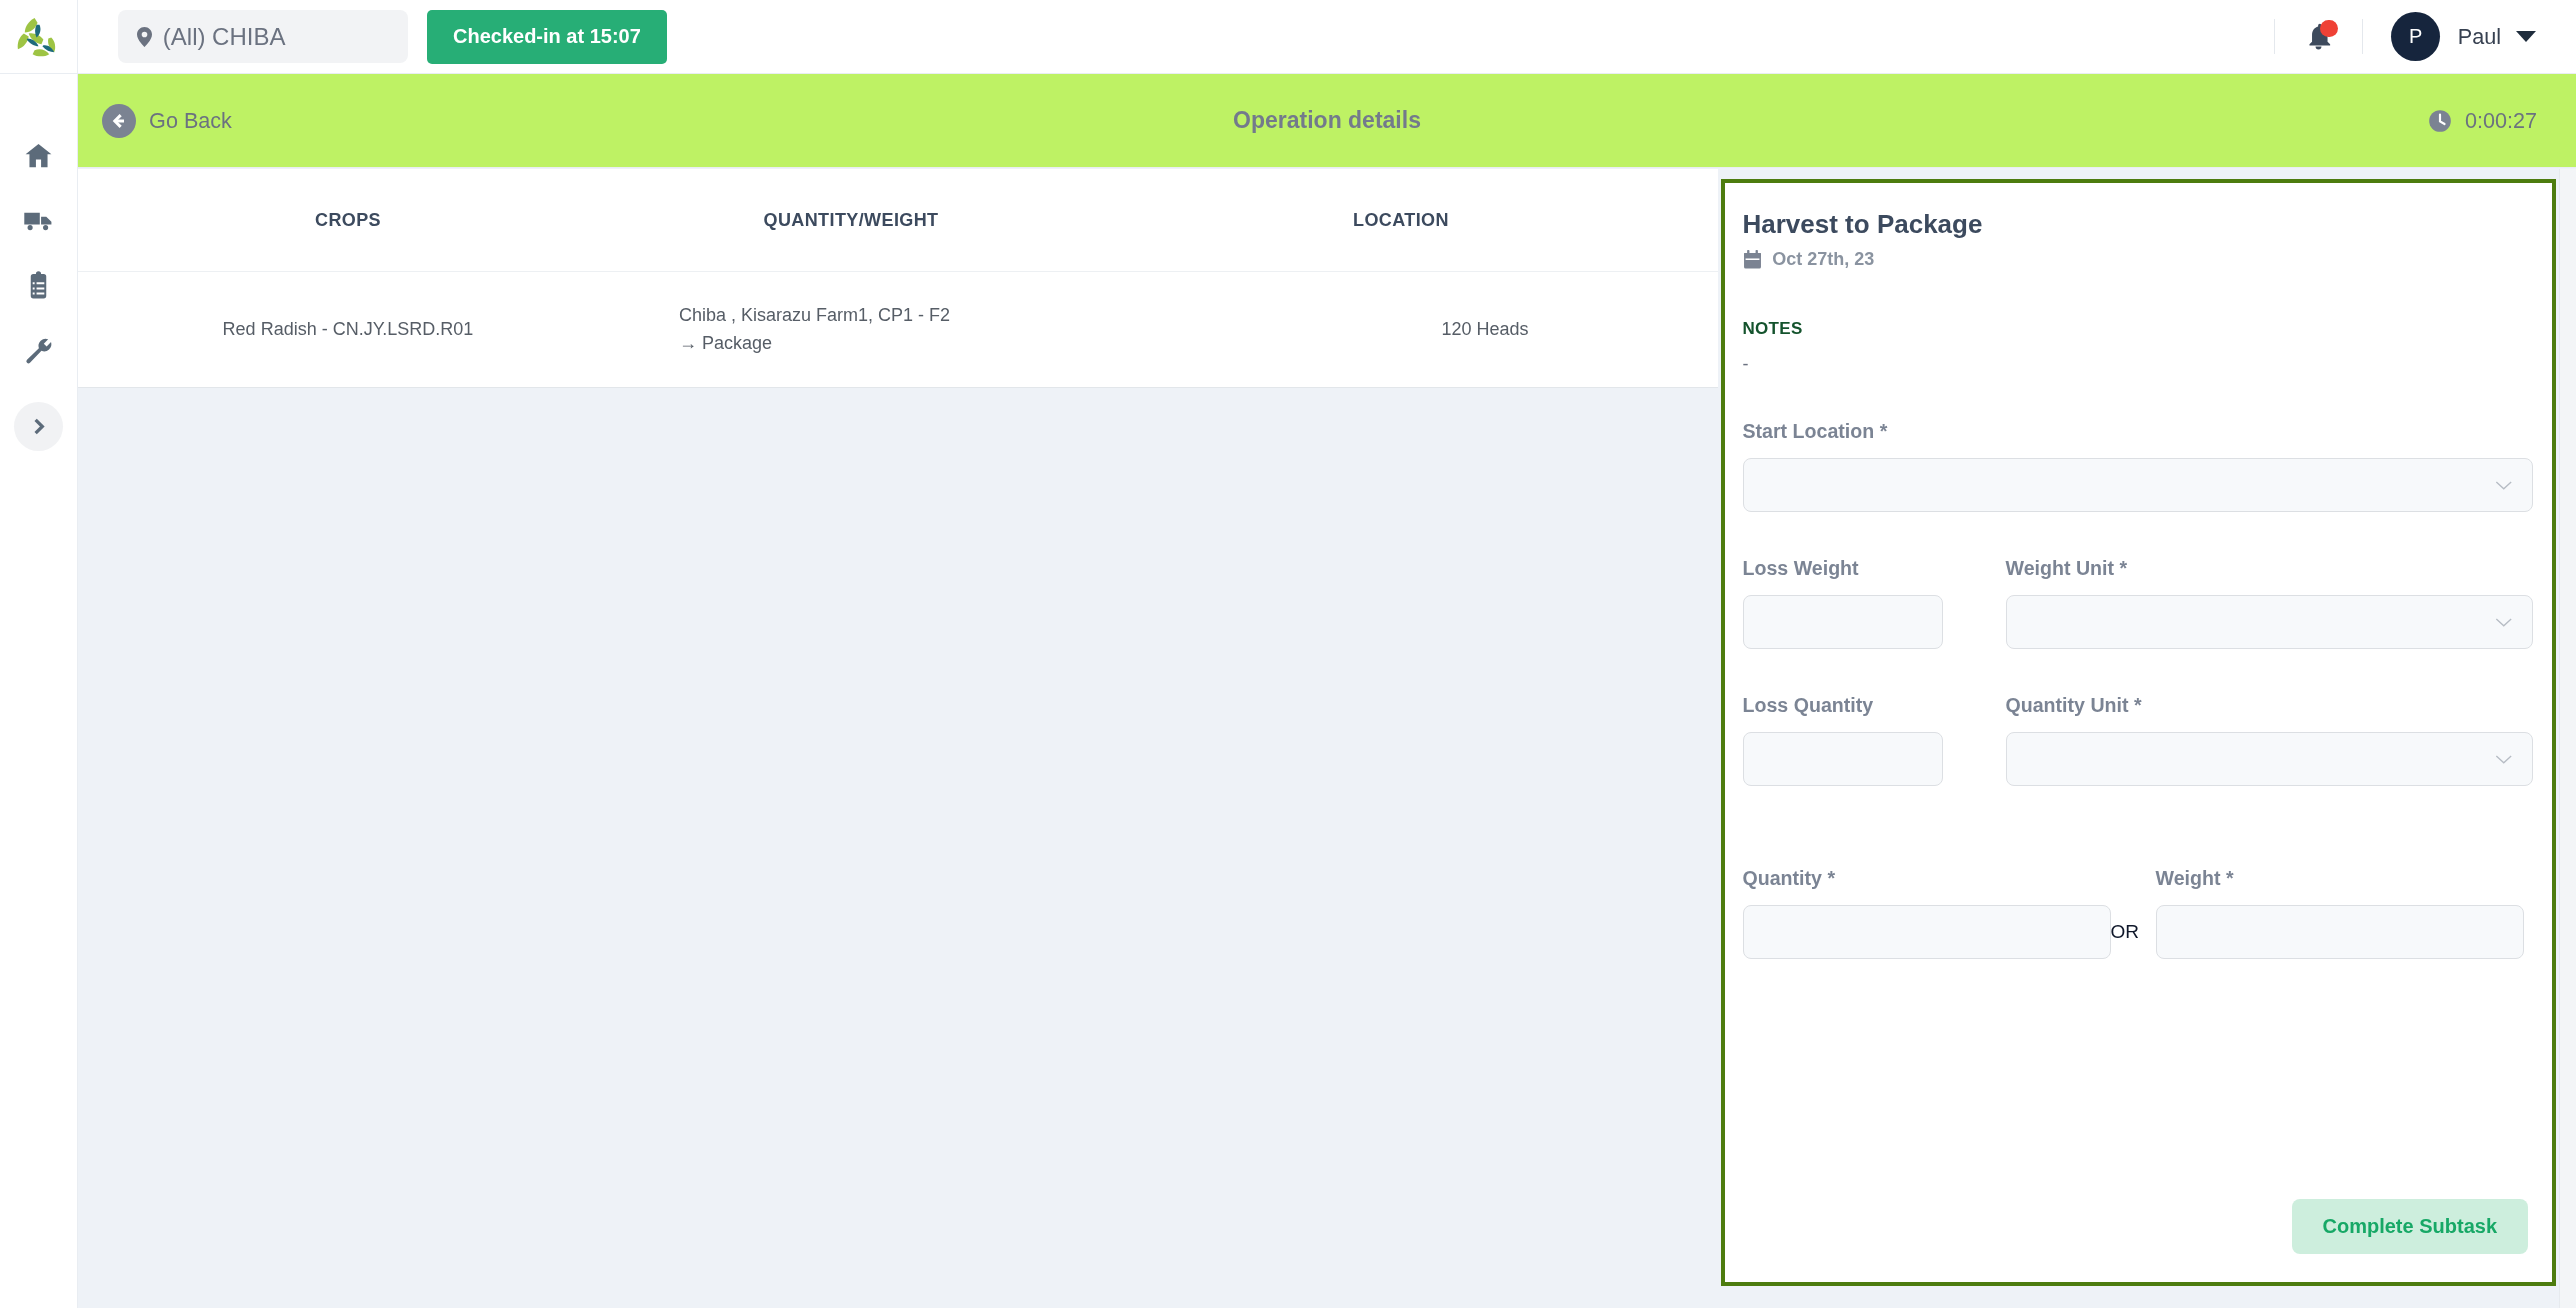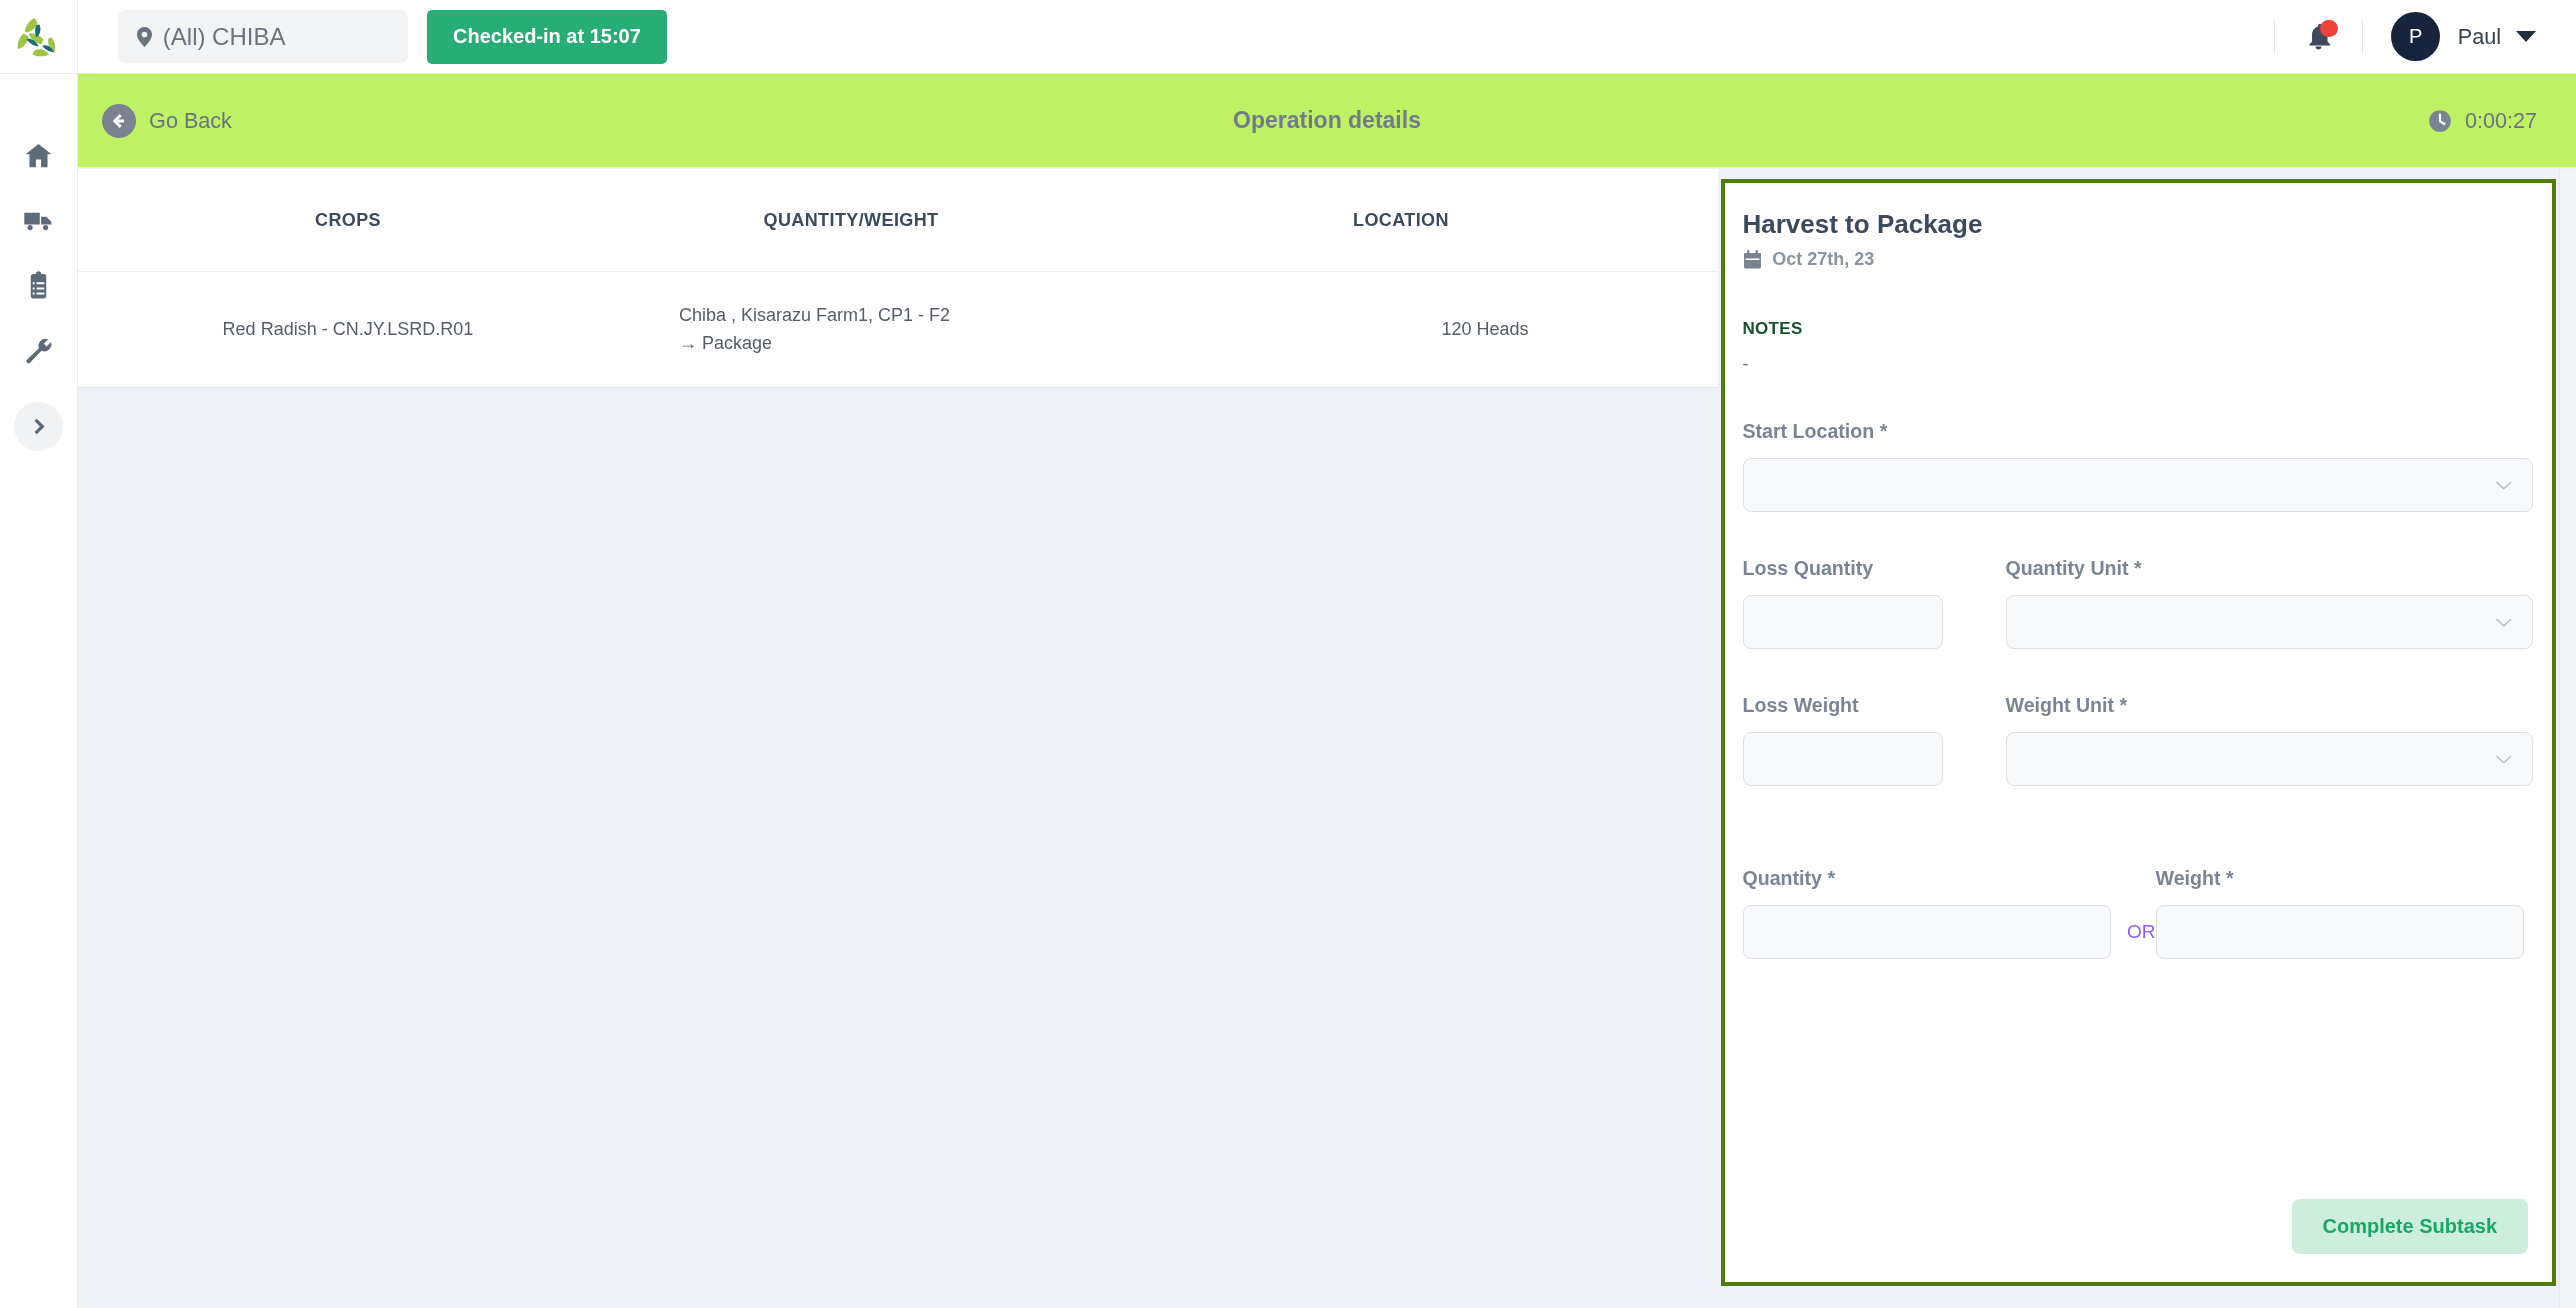"Loss Quantity" div.two-col { order: before "Loss Weight" -> after "Loss Weight" }
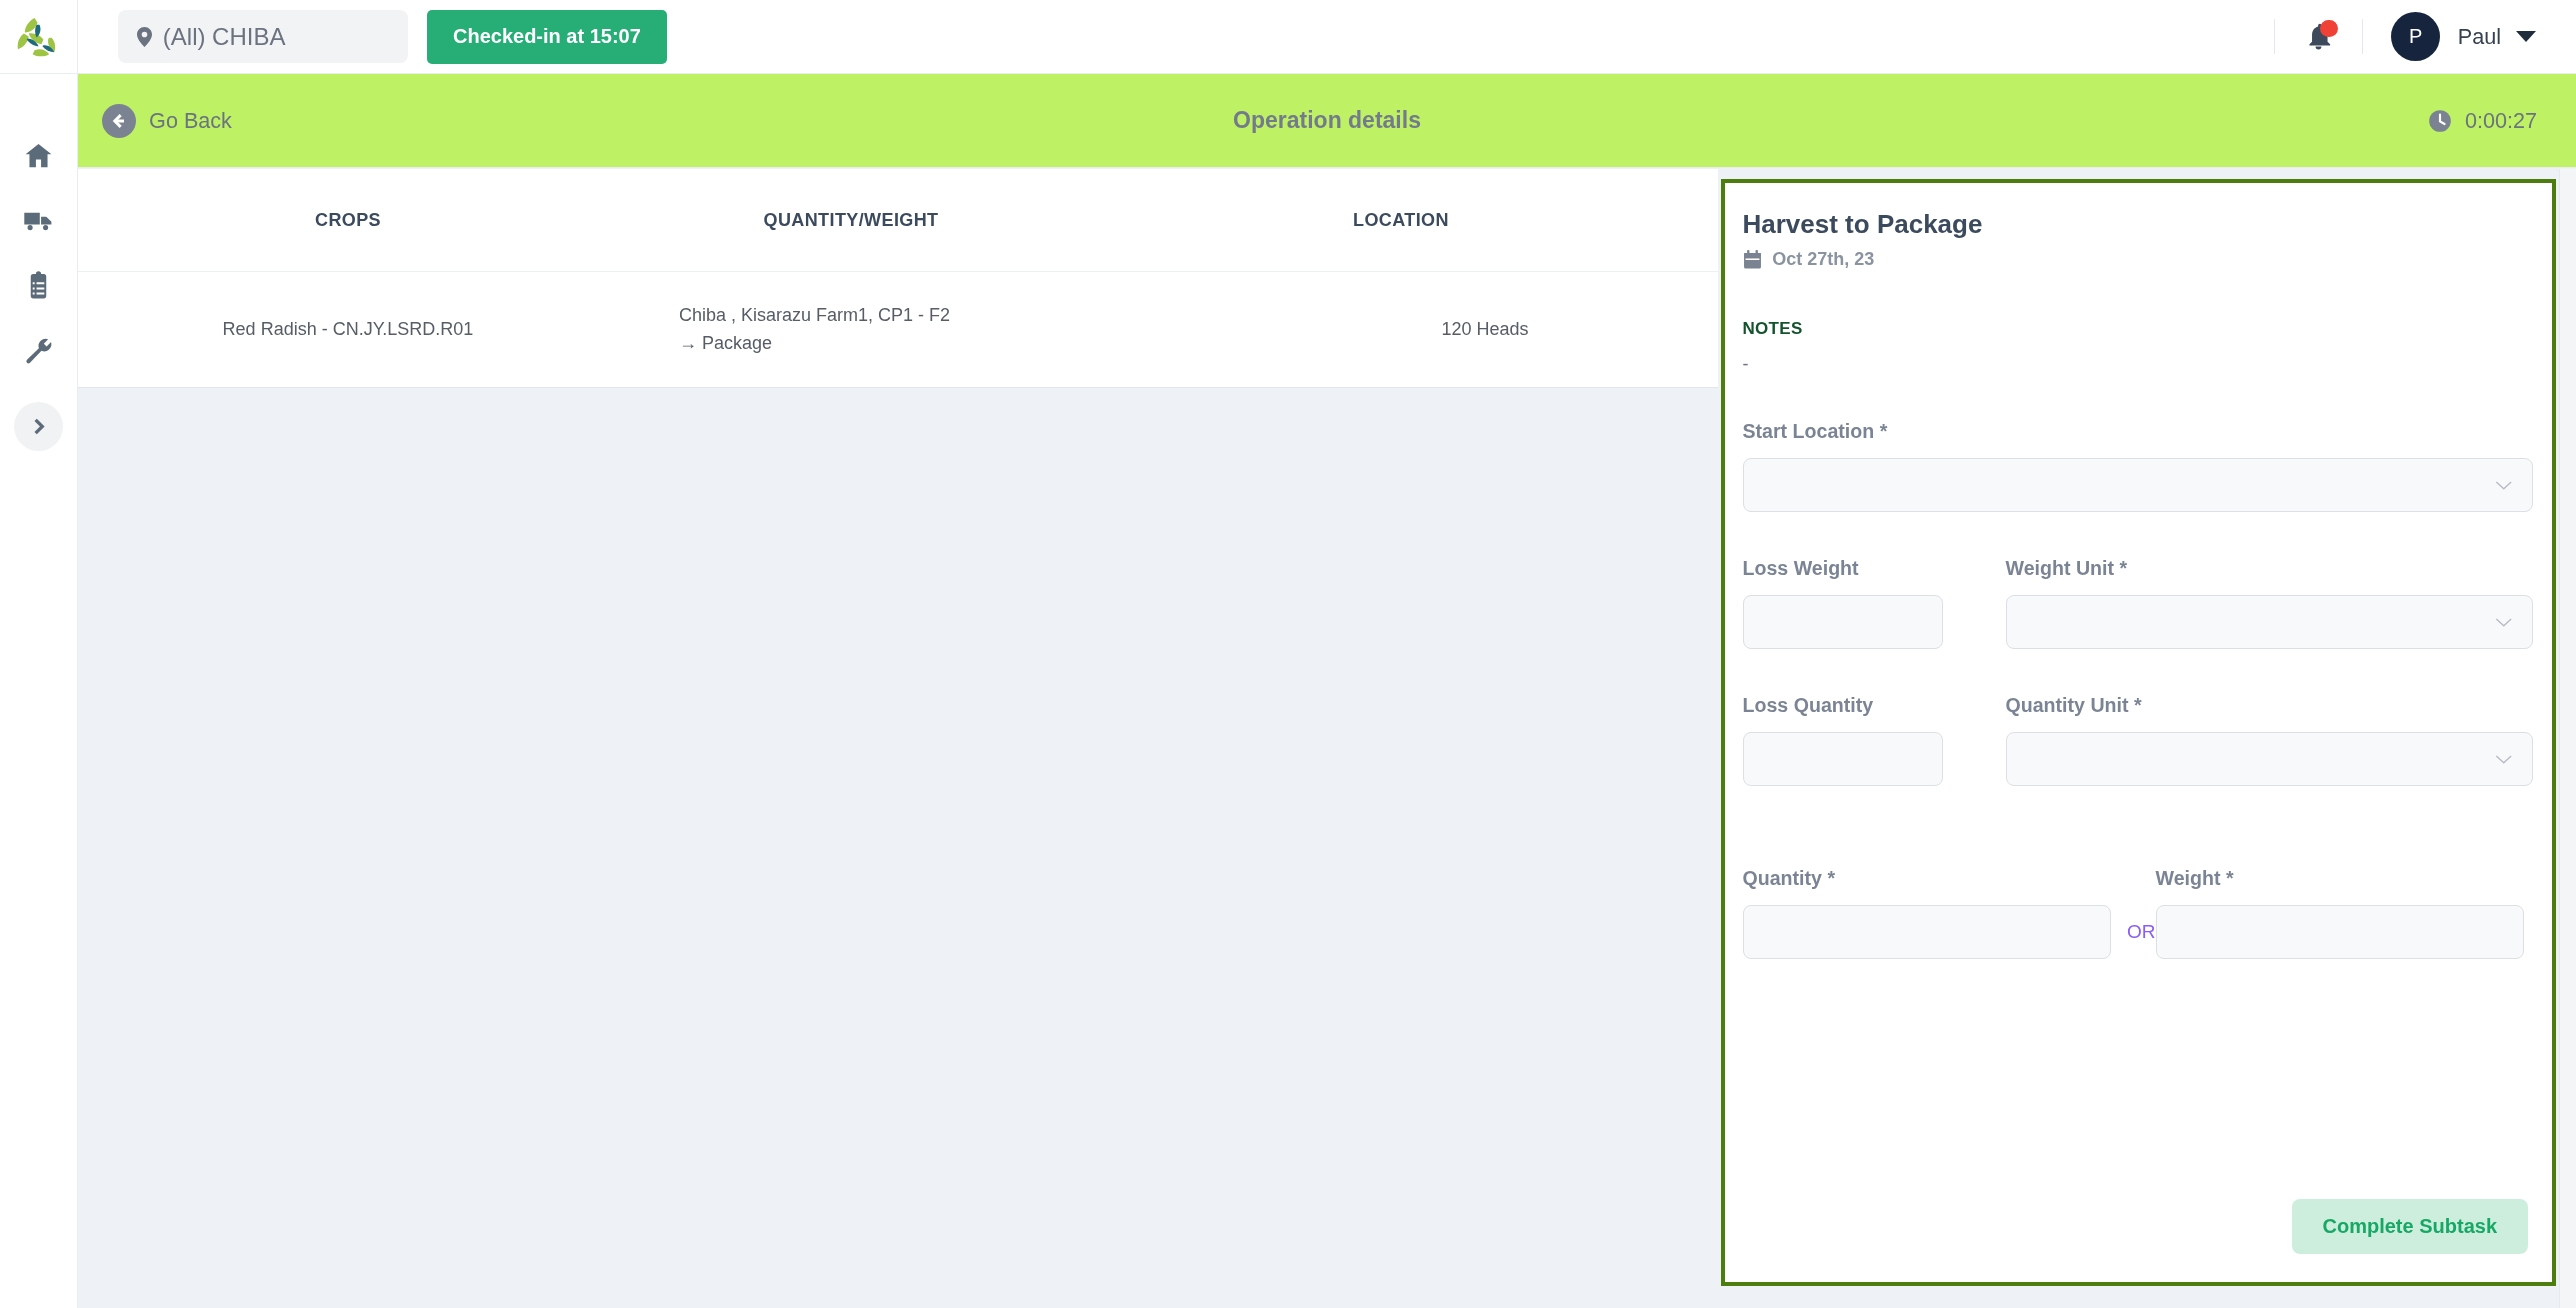"OR" .or-sep { color: #8b5cf6 -> #0f172a; text-align: right -> left }
